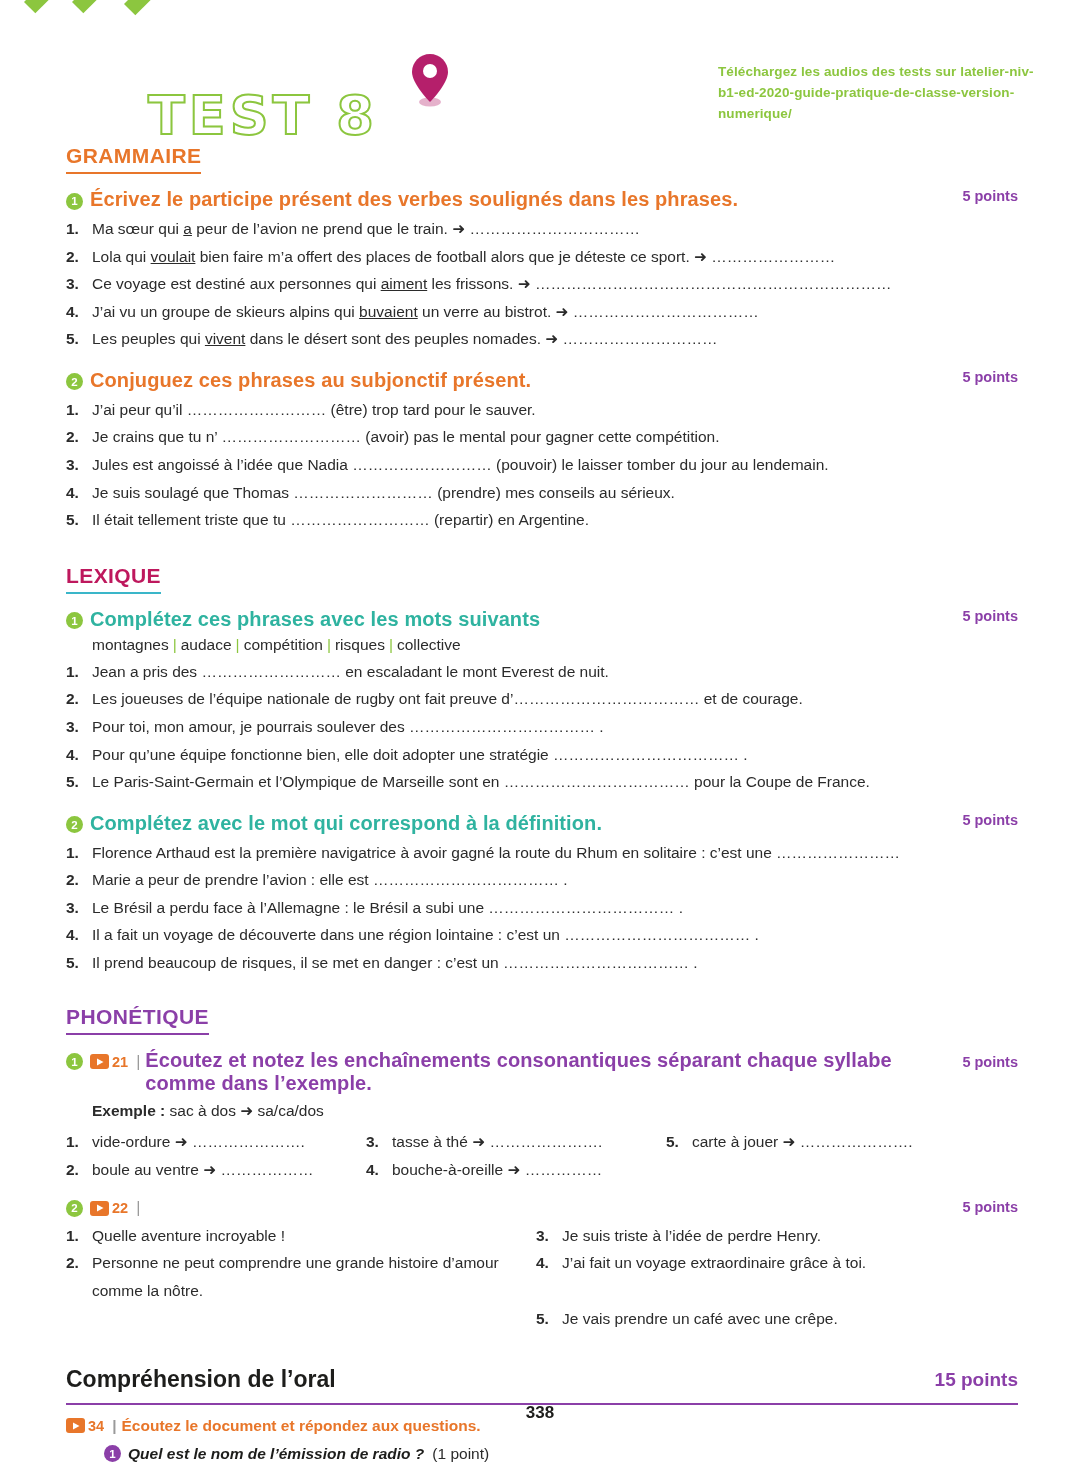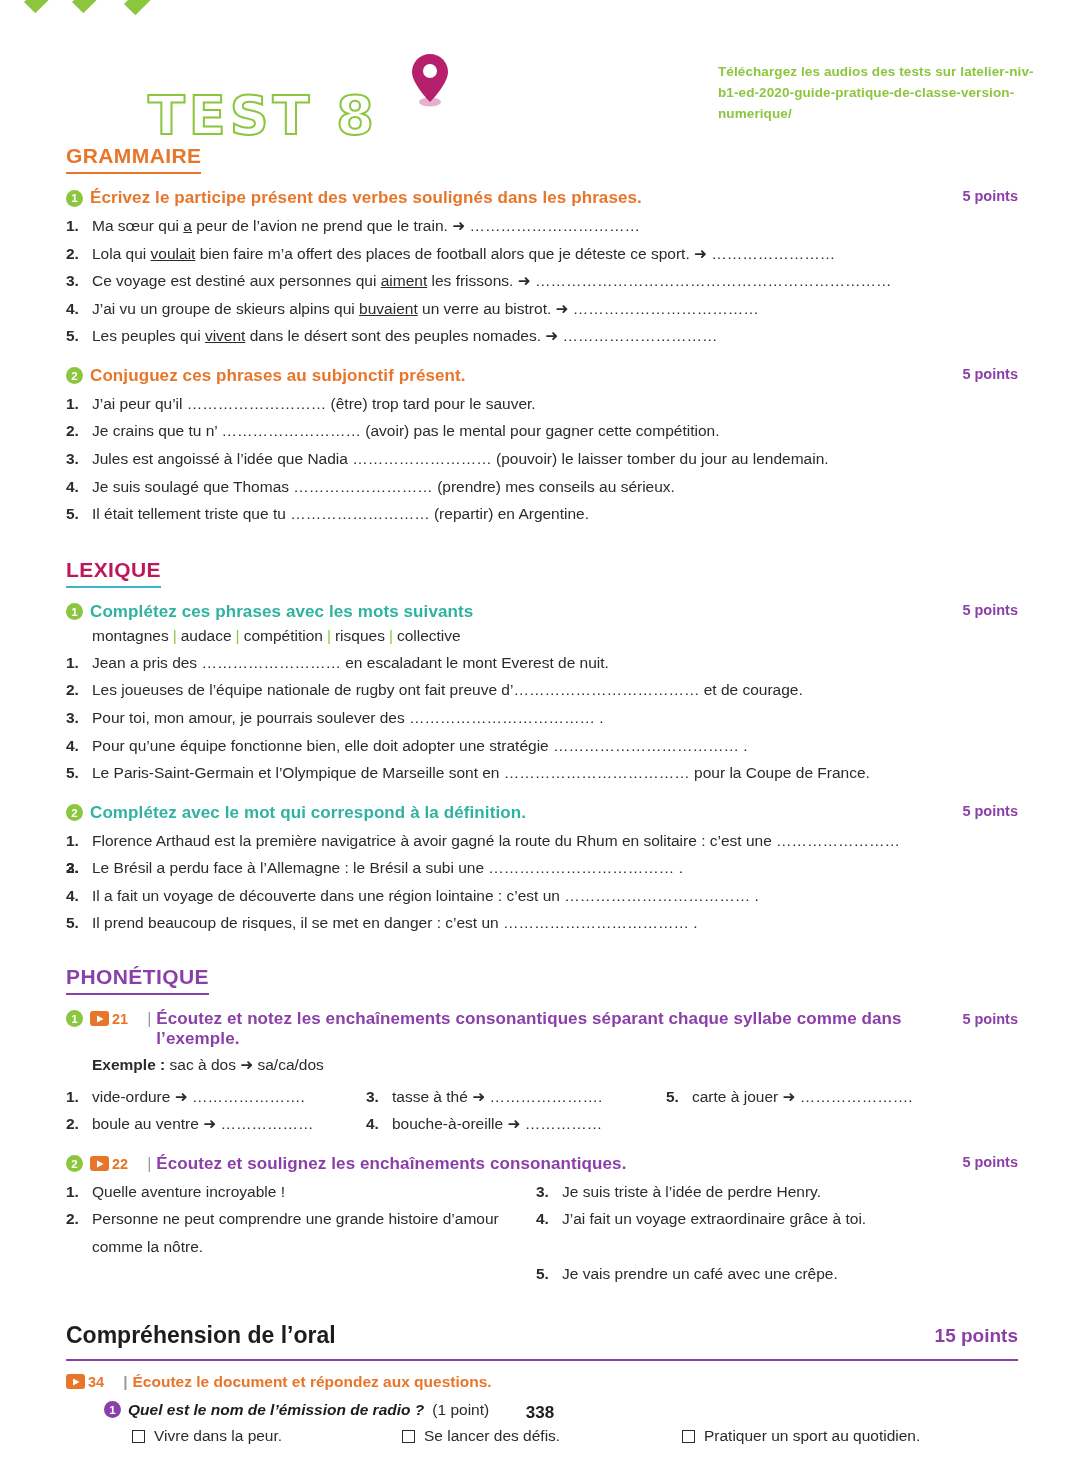"Écrivez le participe présent des" .ex-instr { font-size: 17px -> 20px }
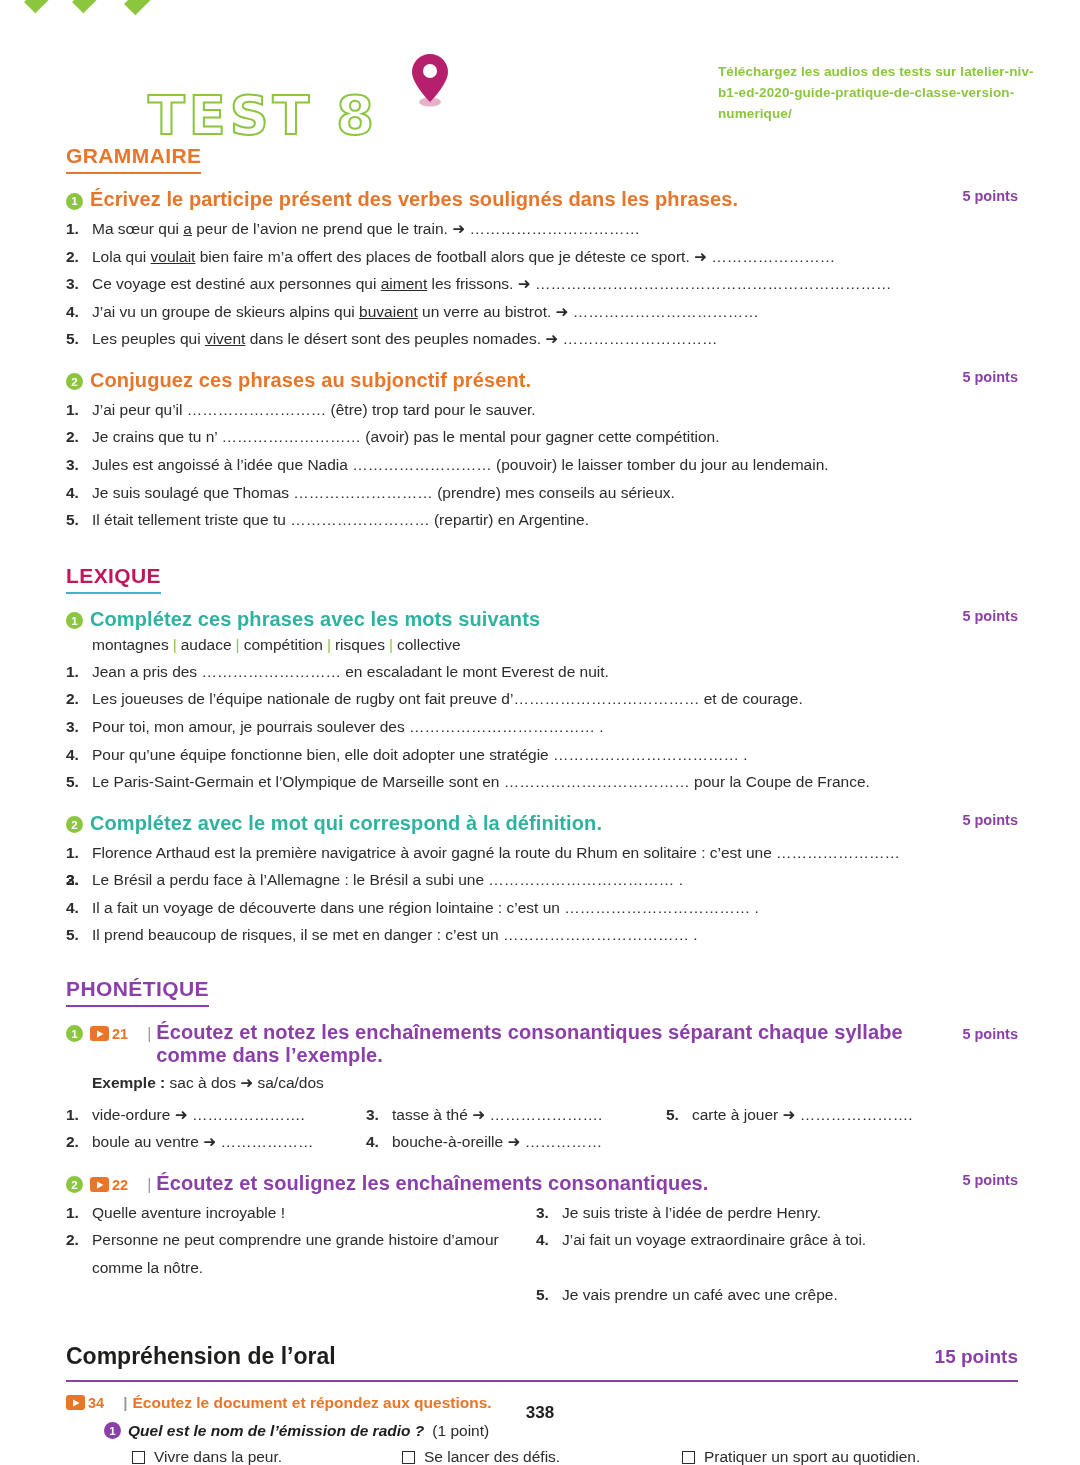"Marie a peur de prendre" span { html: none -> <span>Marie a peur de prendre l’avion : elle est ……………………………… .</span> }
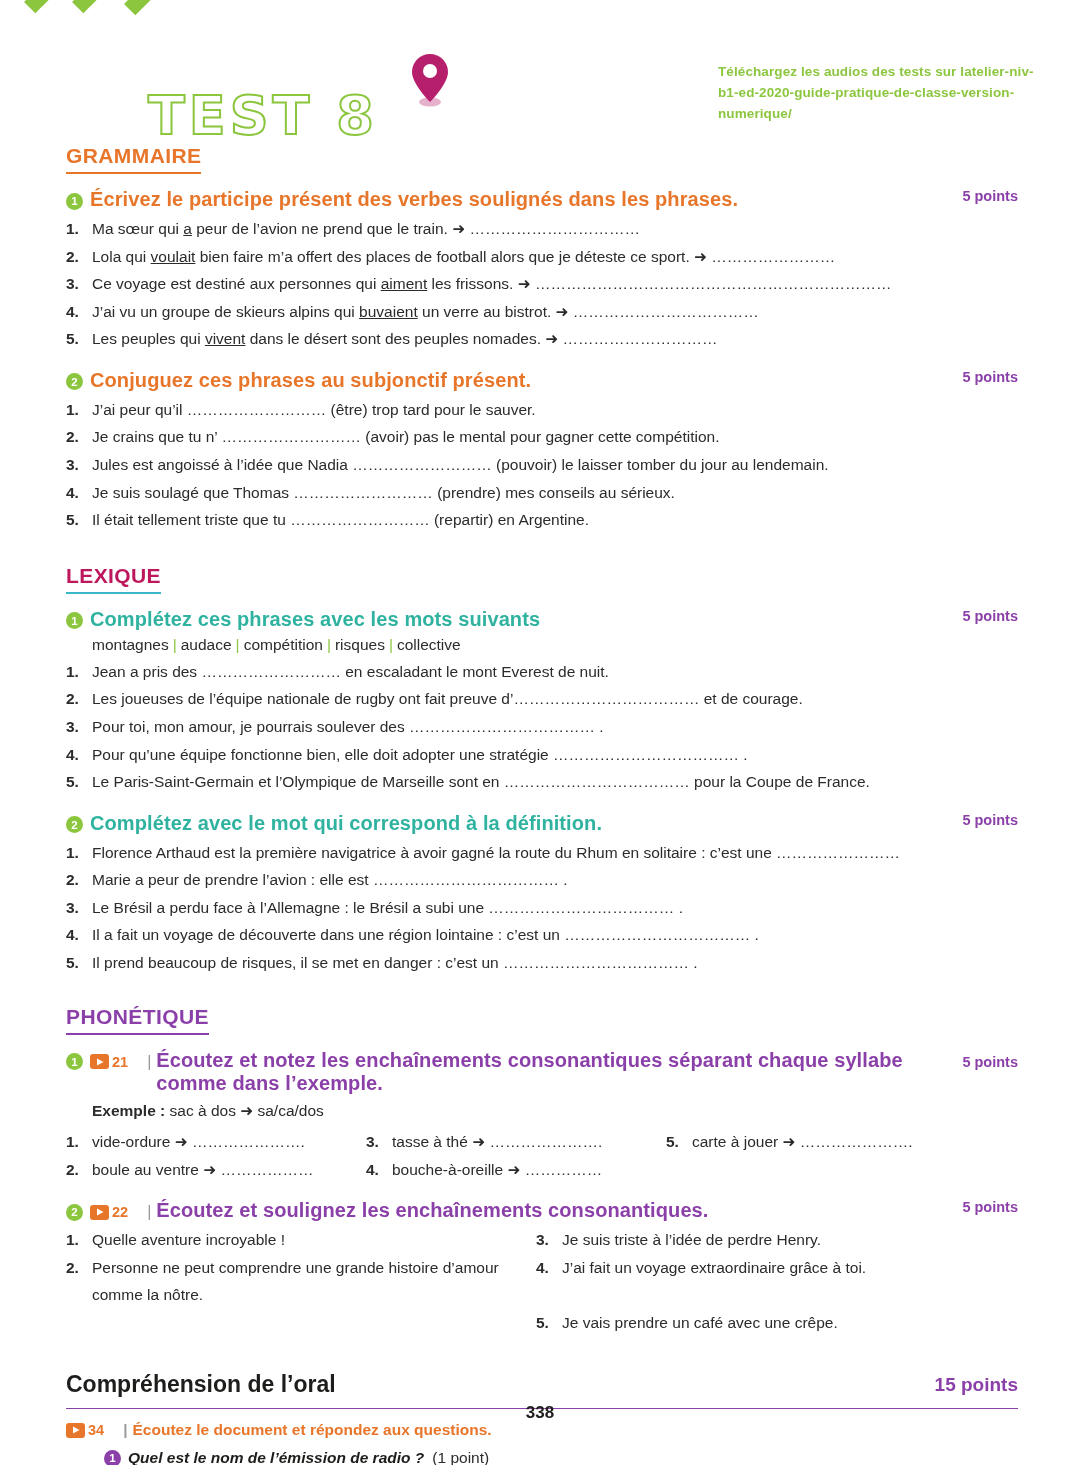"21" .audio-tag { margin-right: 15px -> 4px }
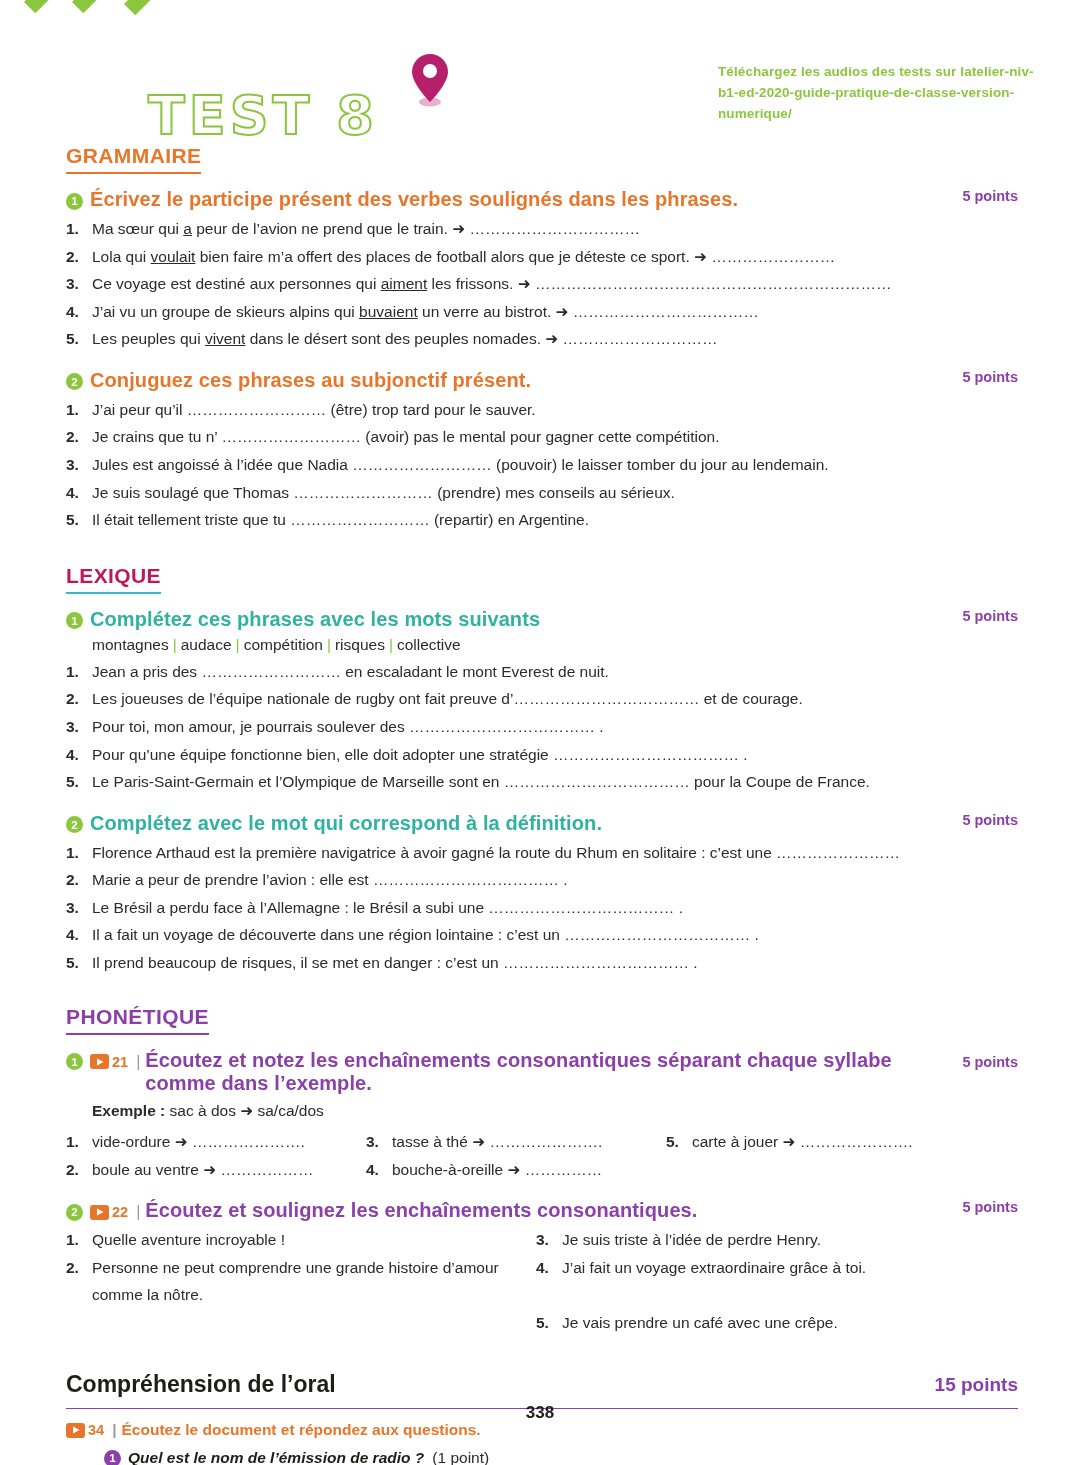"Écoutez et soulignez les enchaînements" span.ex-instr { html: <span>Écoutez et soulignez les enchaînements consonantiques.</span> -> none }
